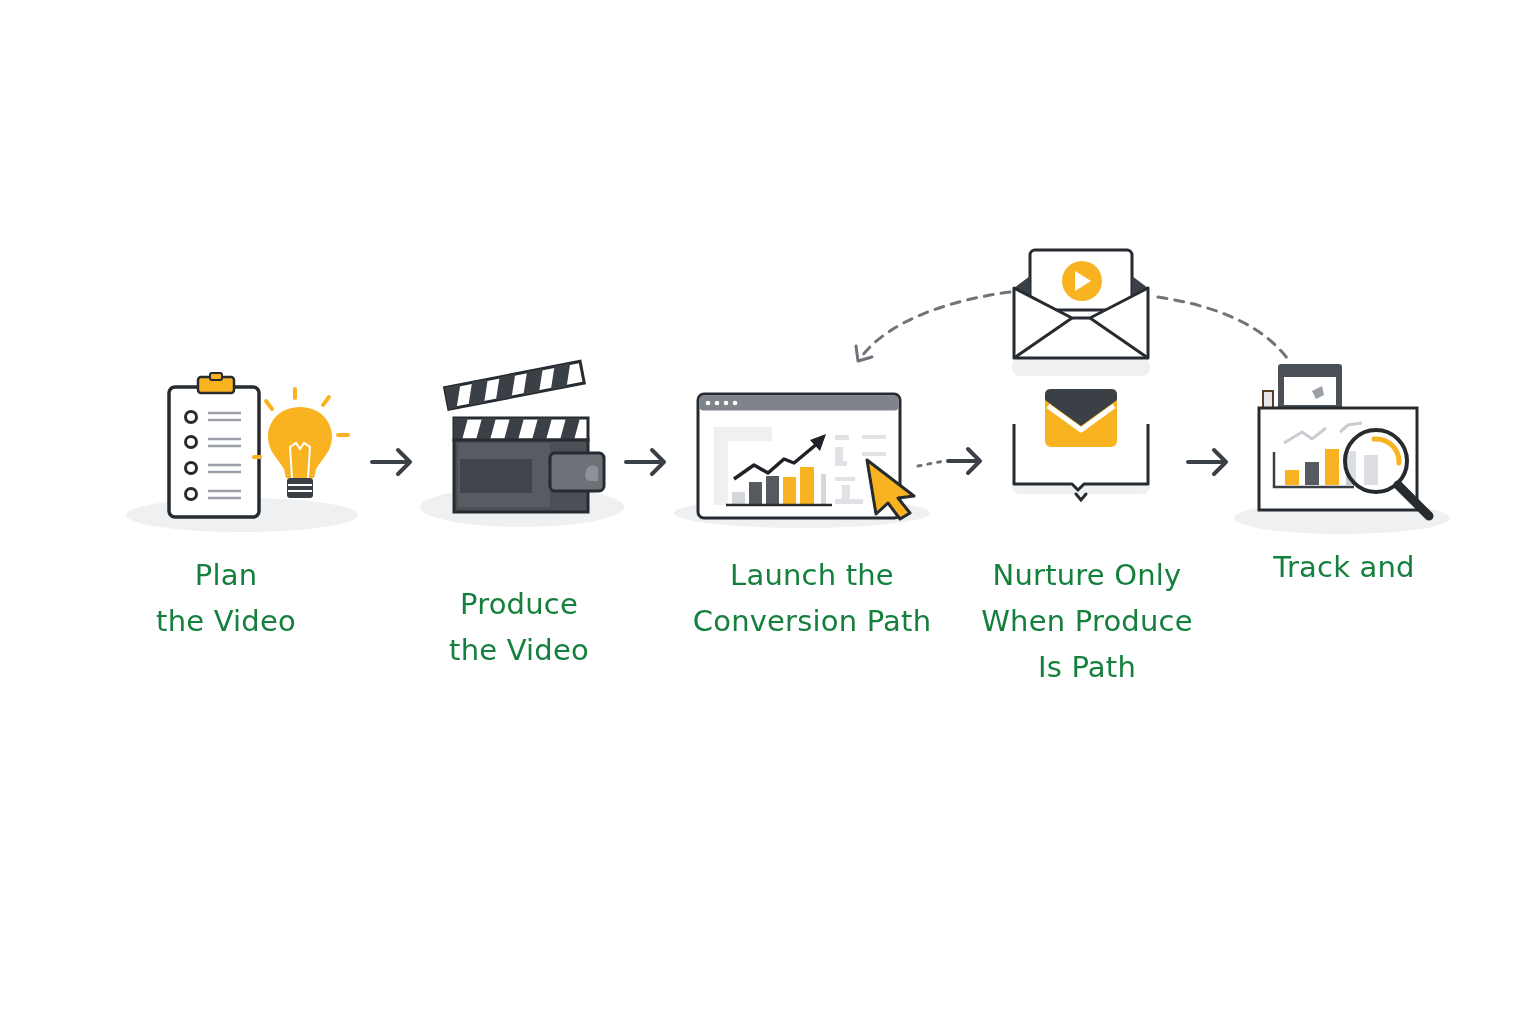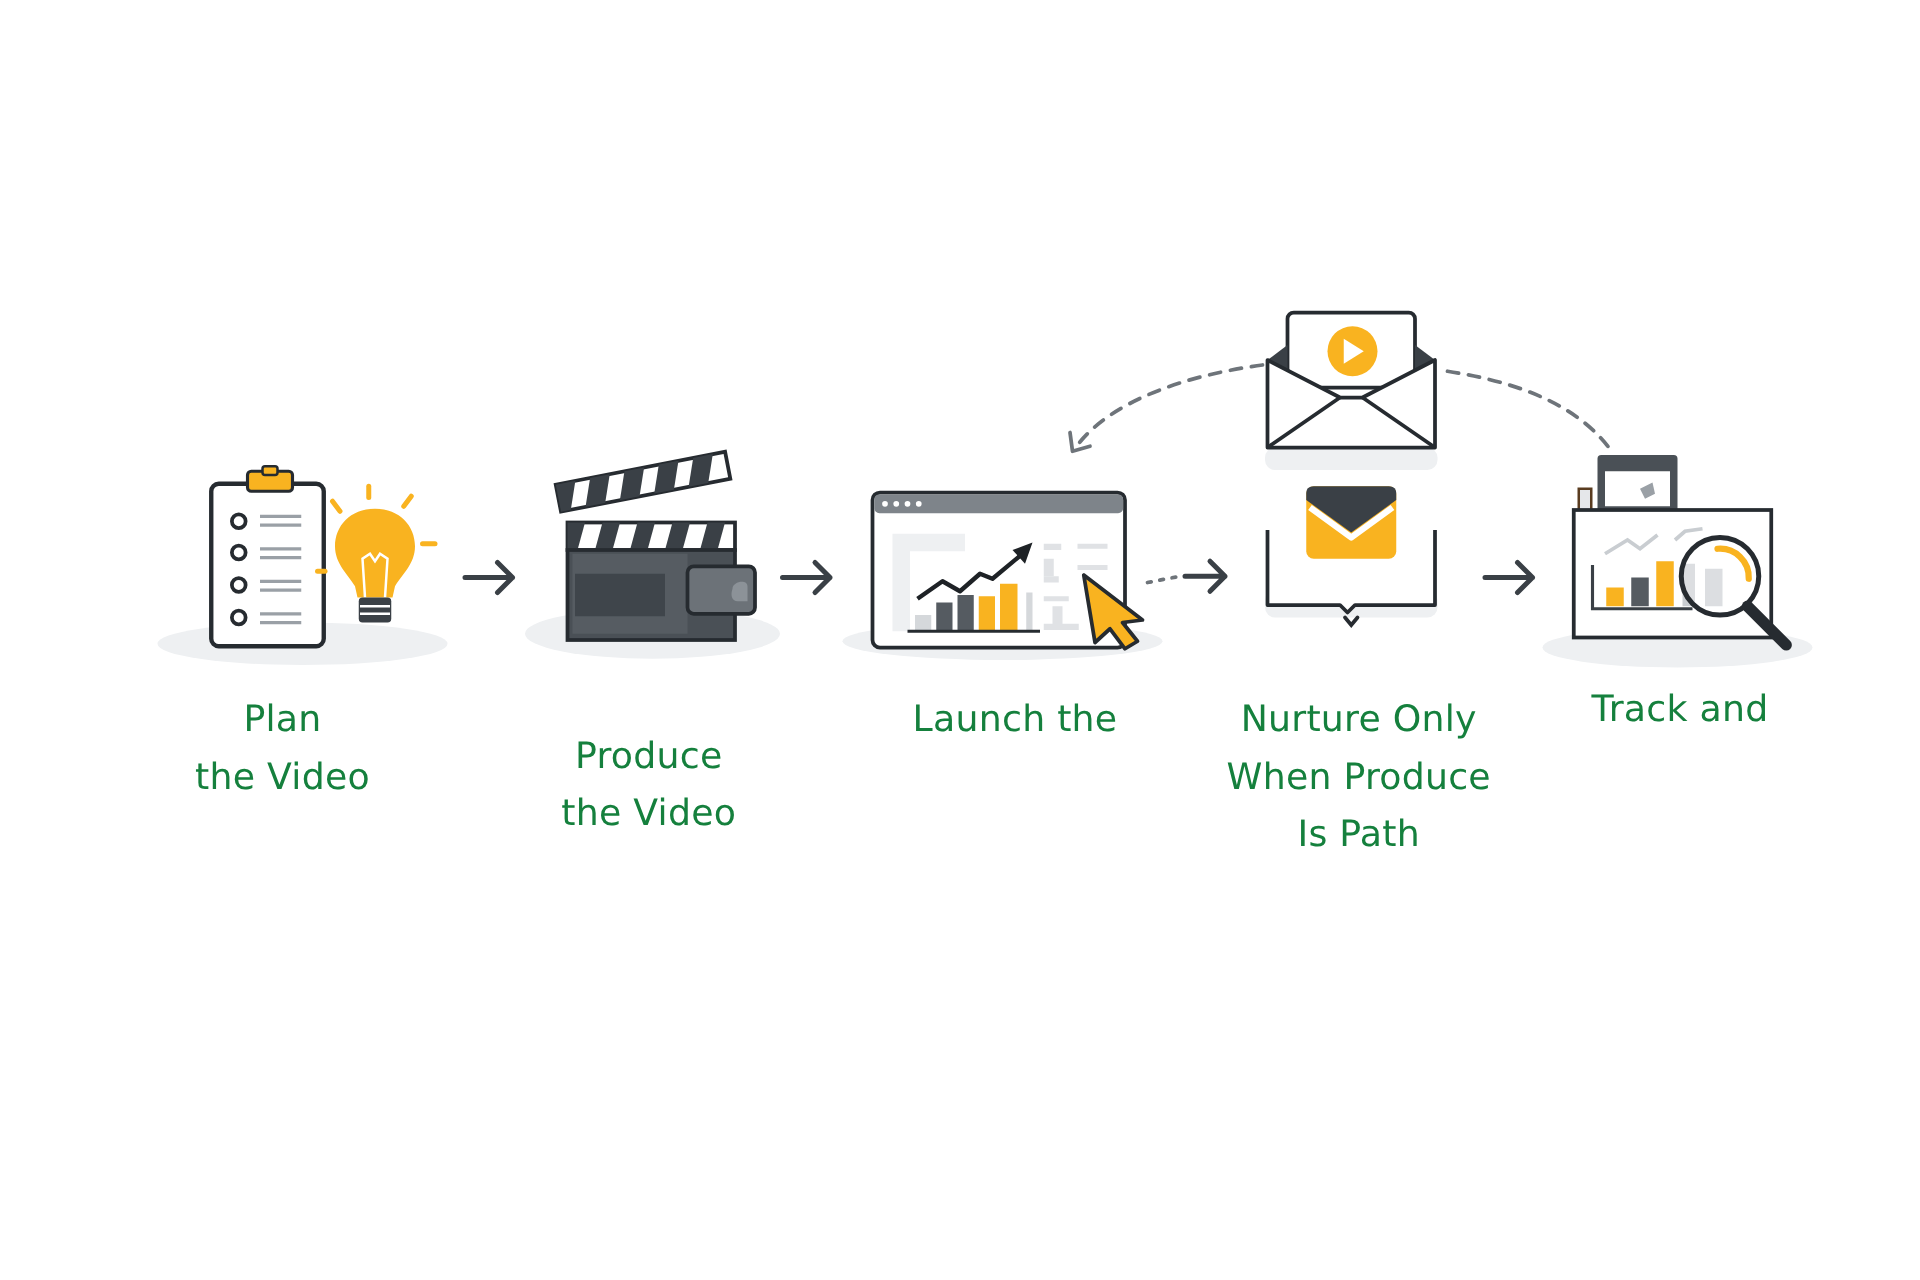"Conversion Path" span { html: none -> <span>Conversion Path</span> }
